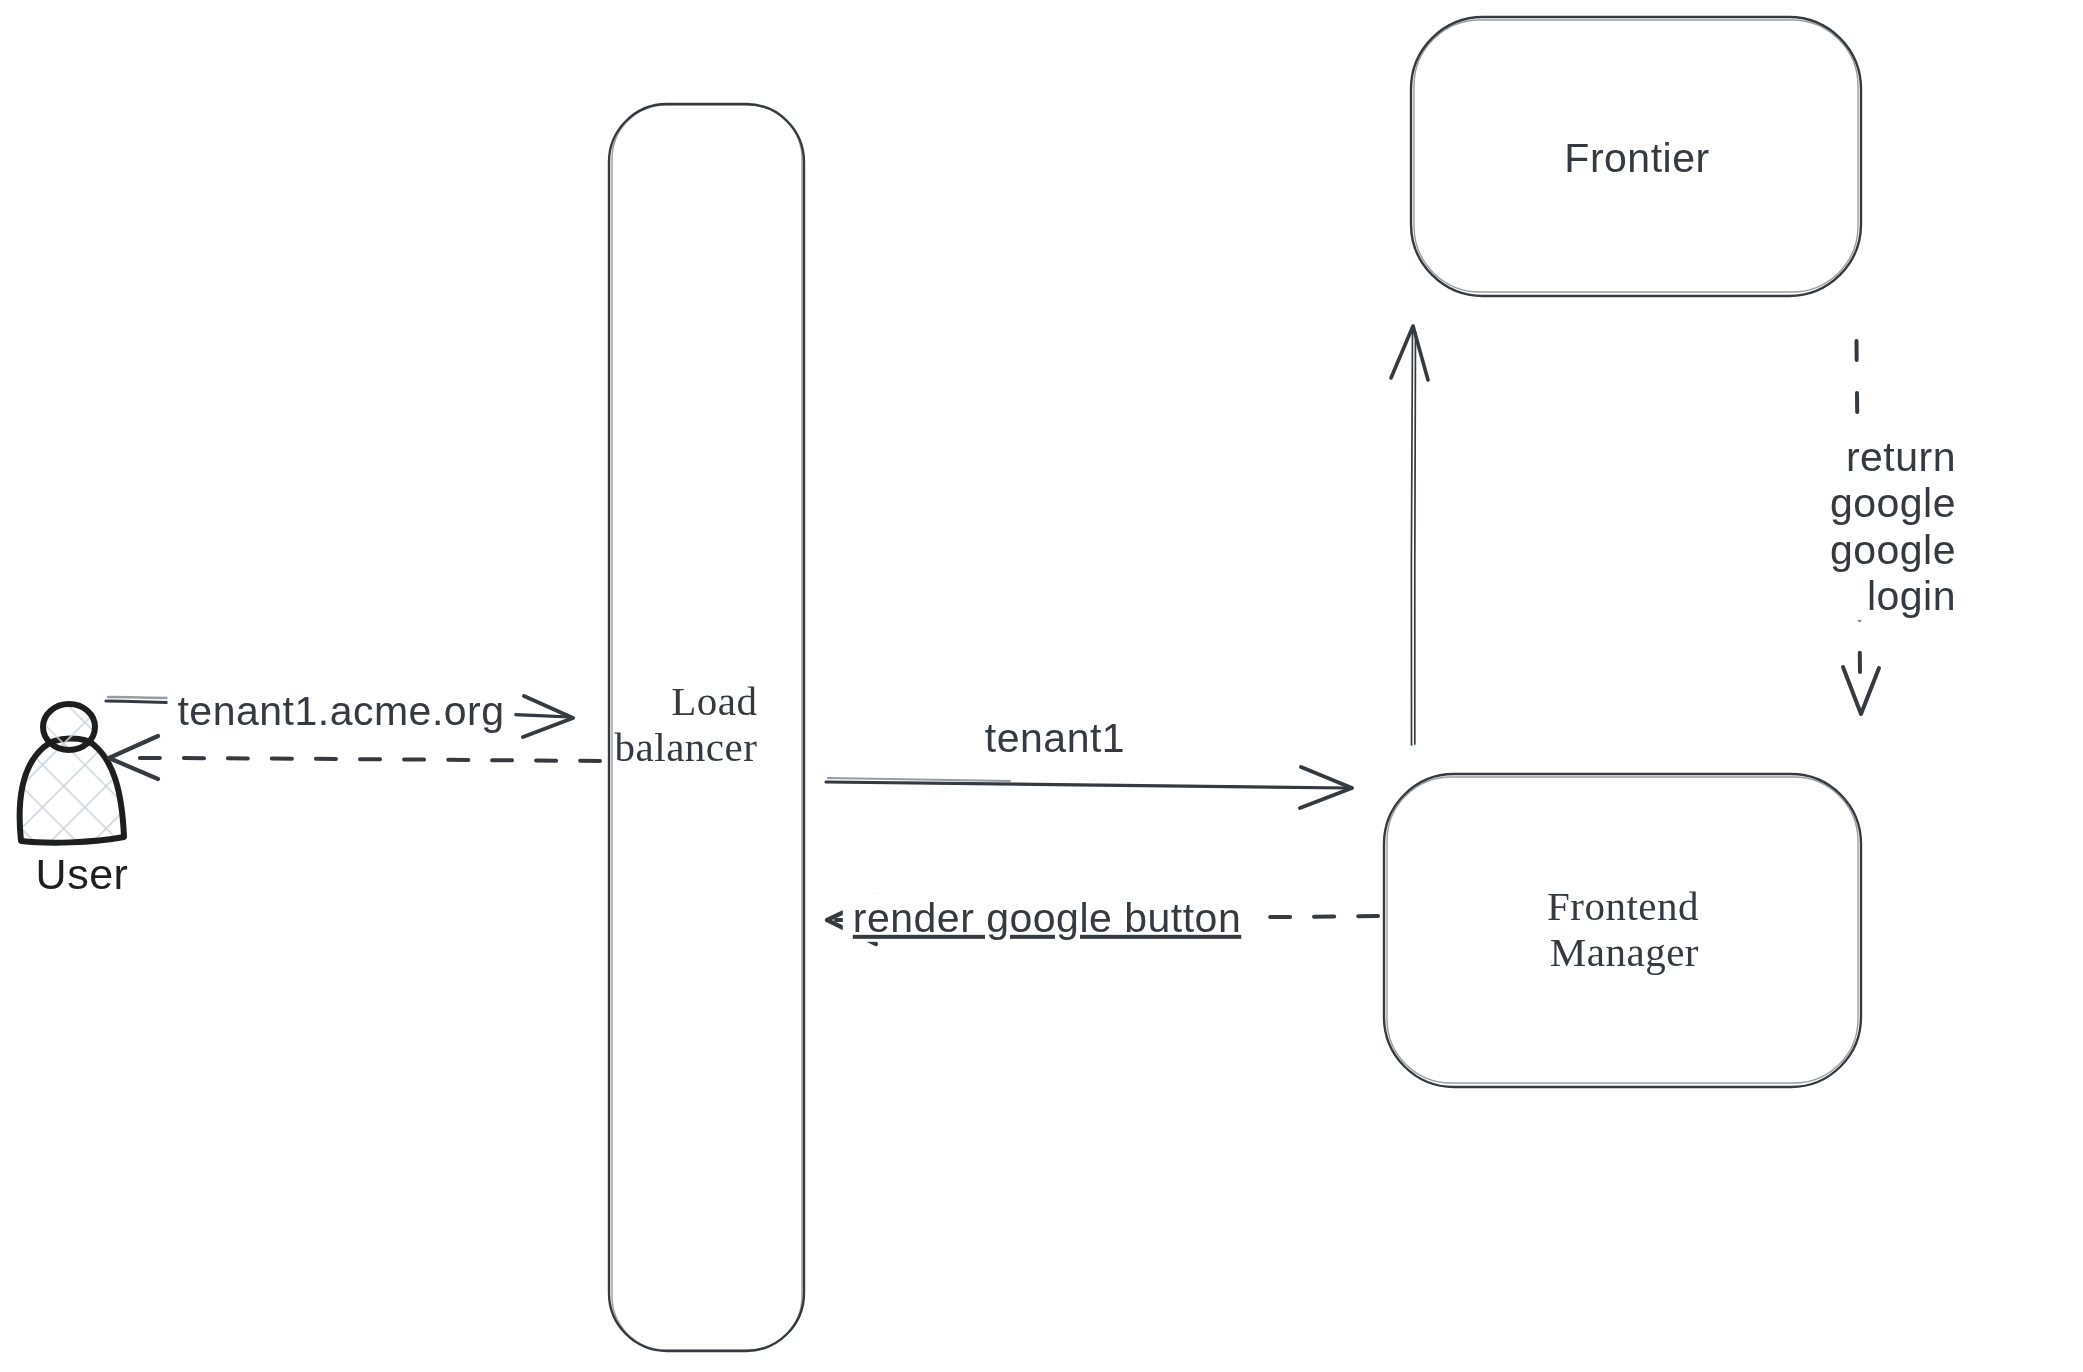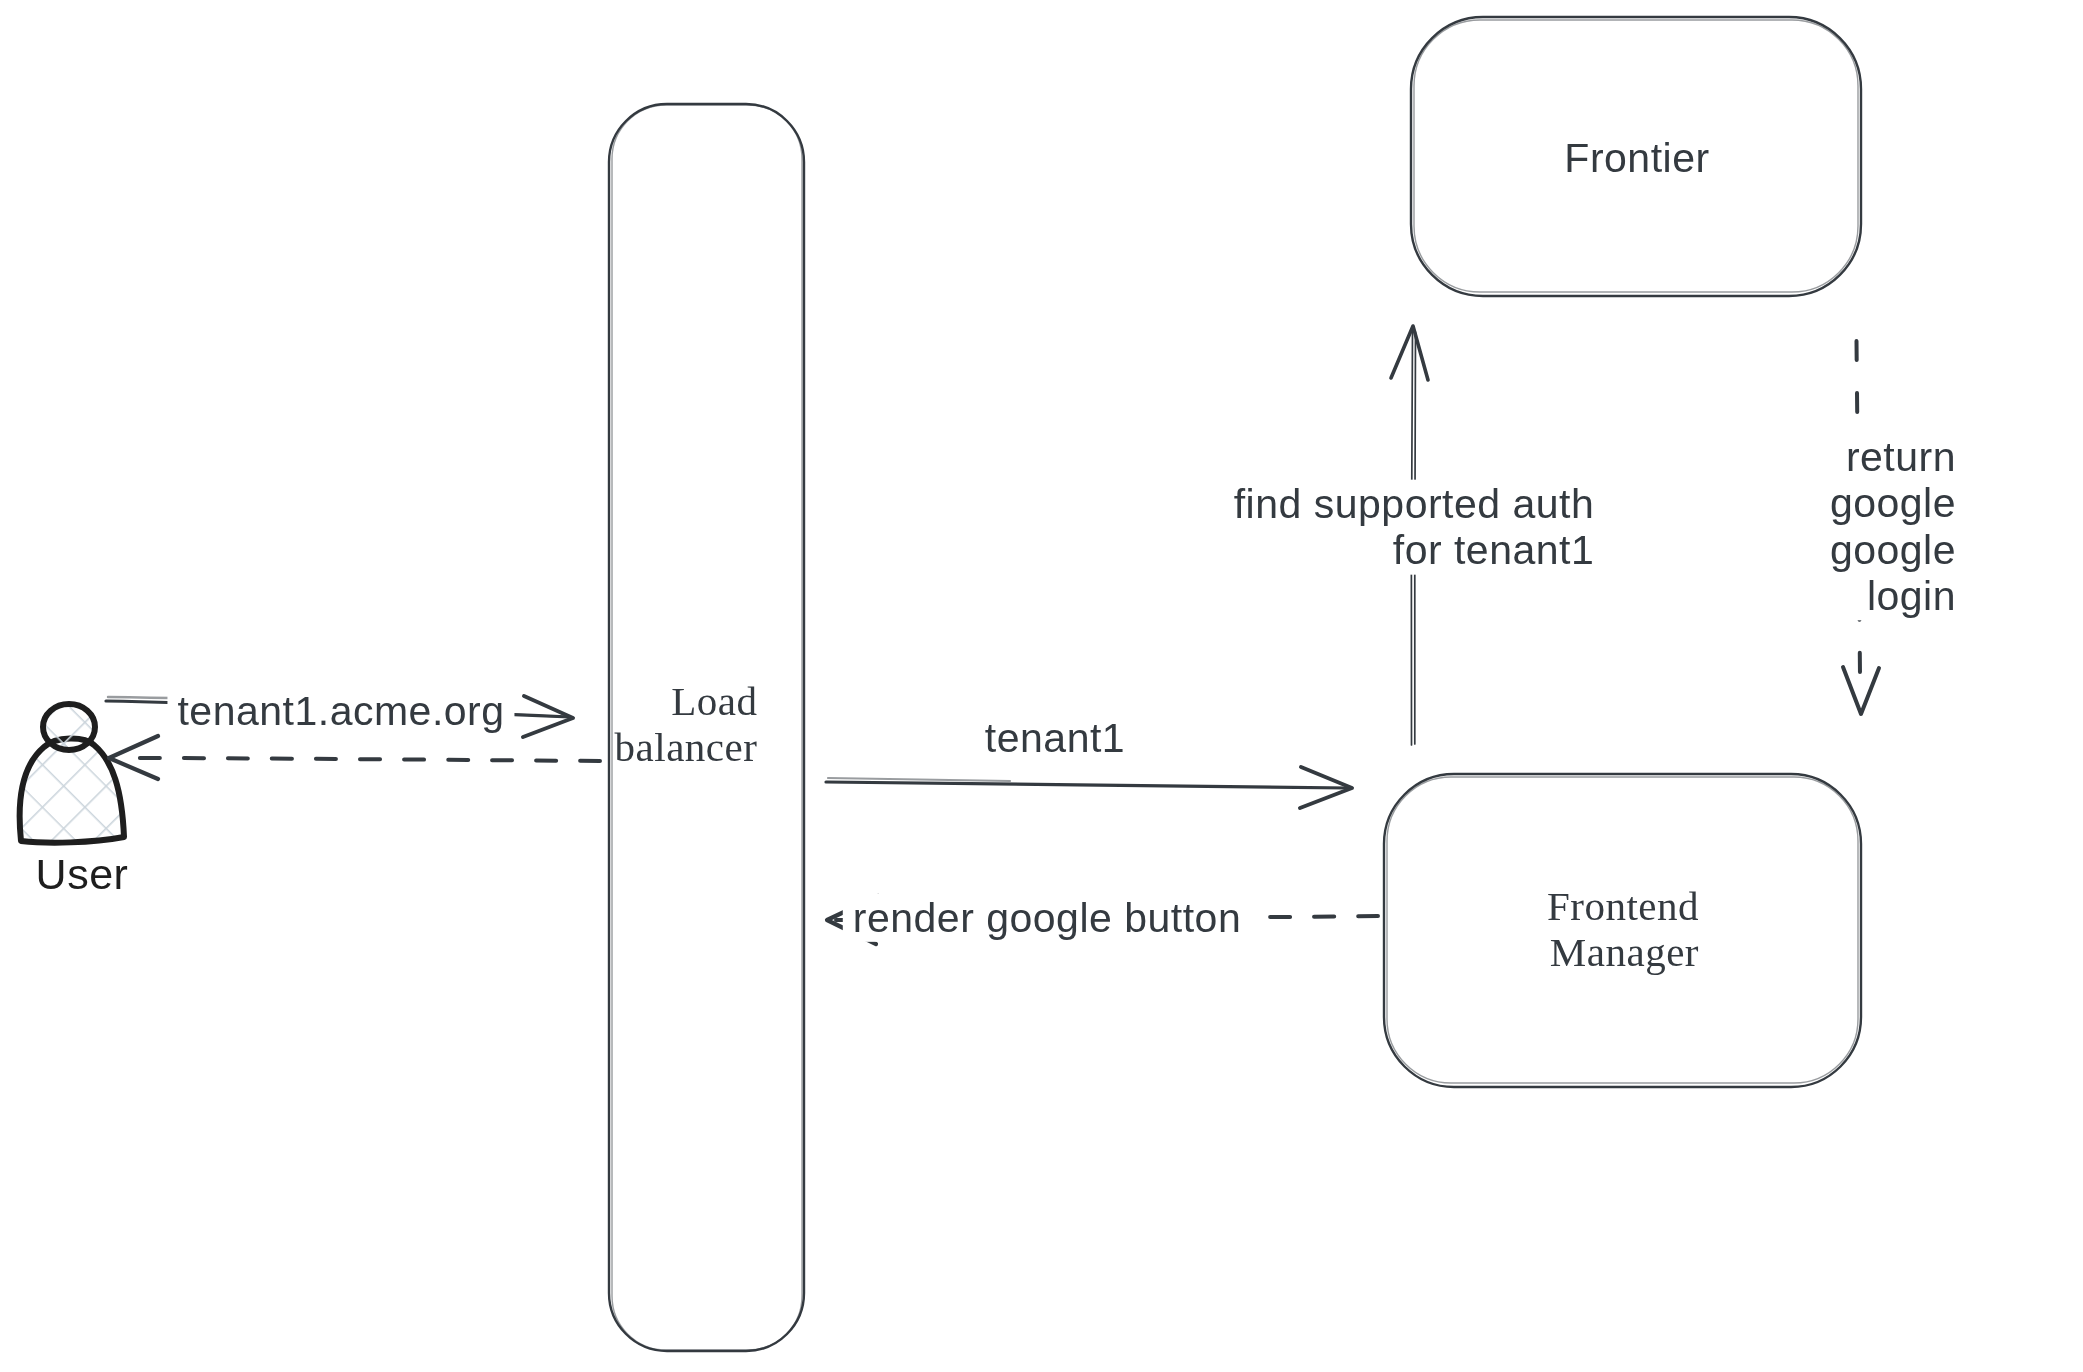"find supported auth" div.label { html: <div>find supported auth for tenant1</div> -> none }
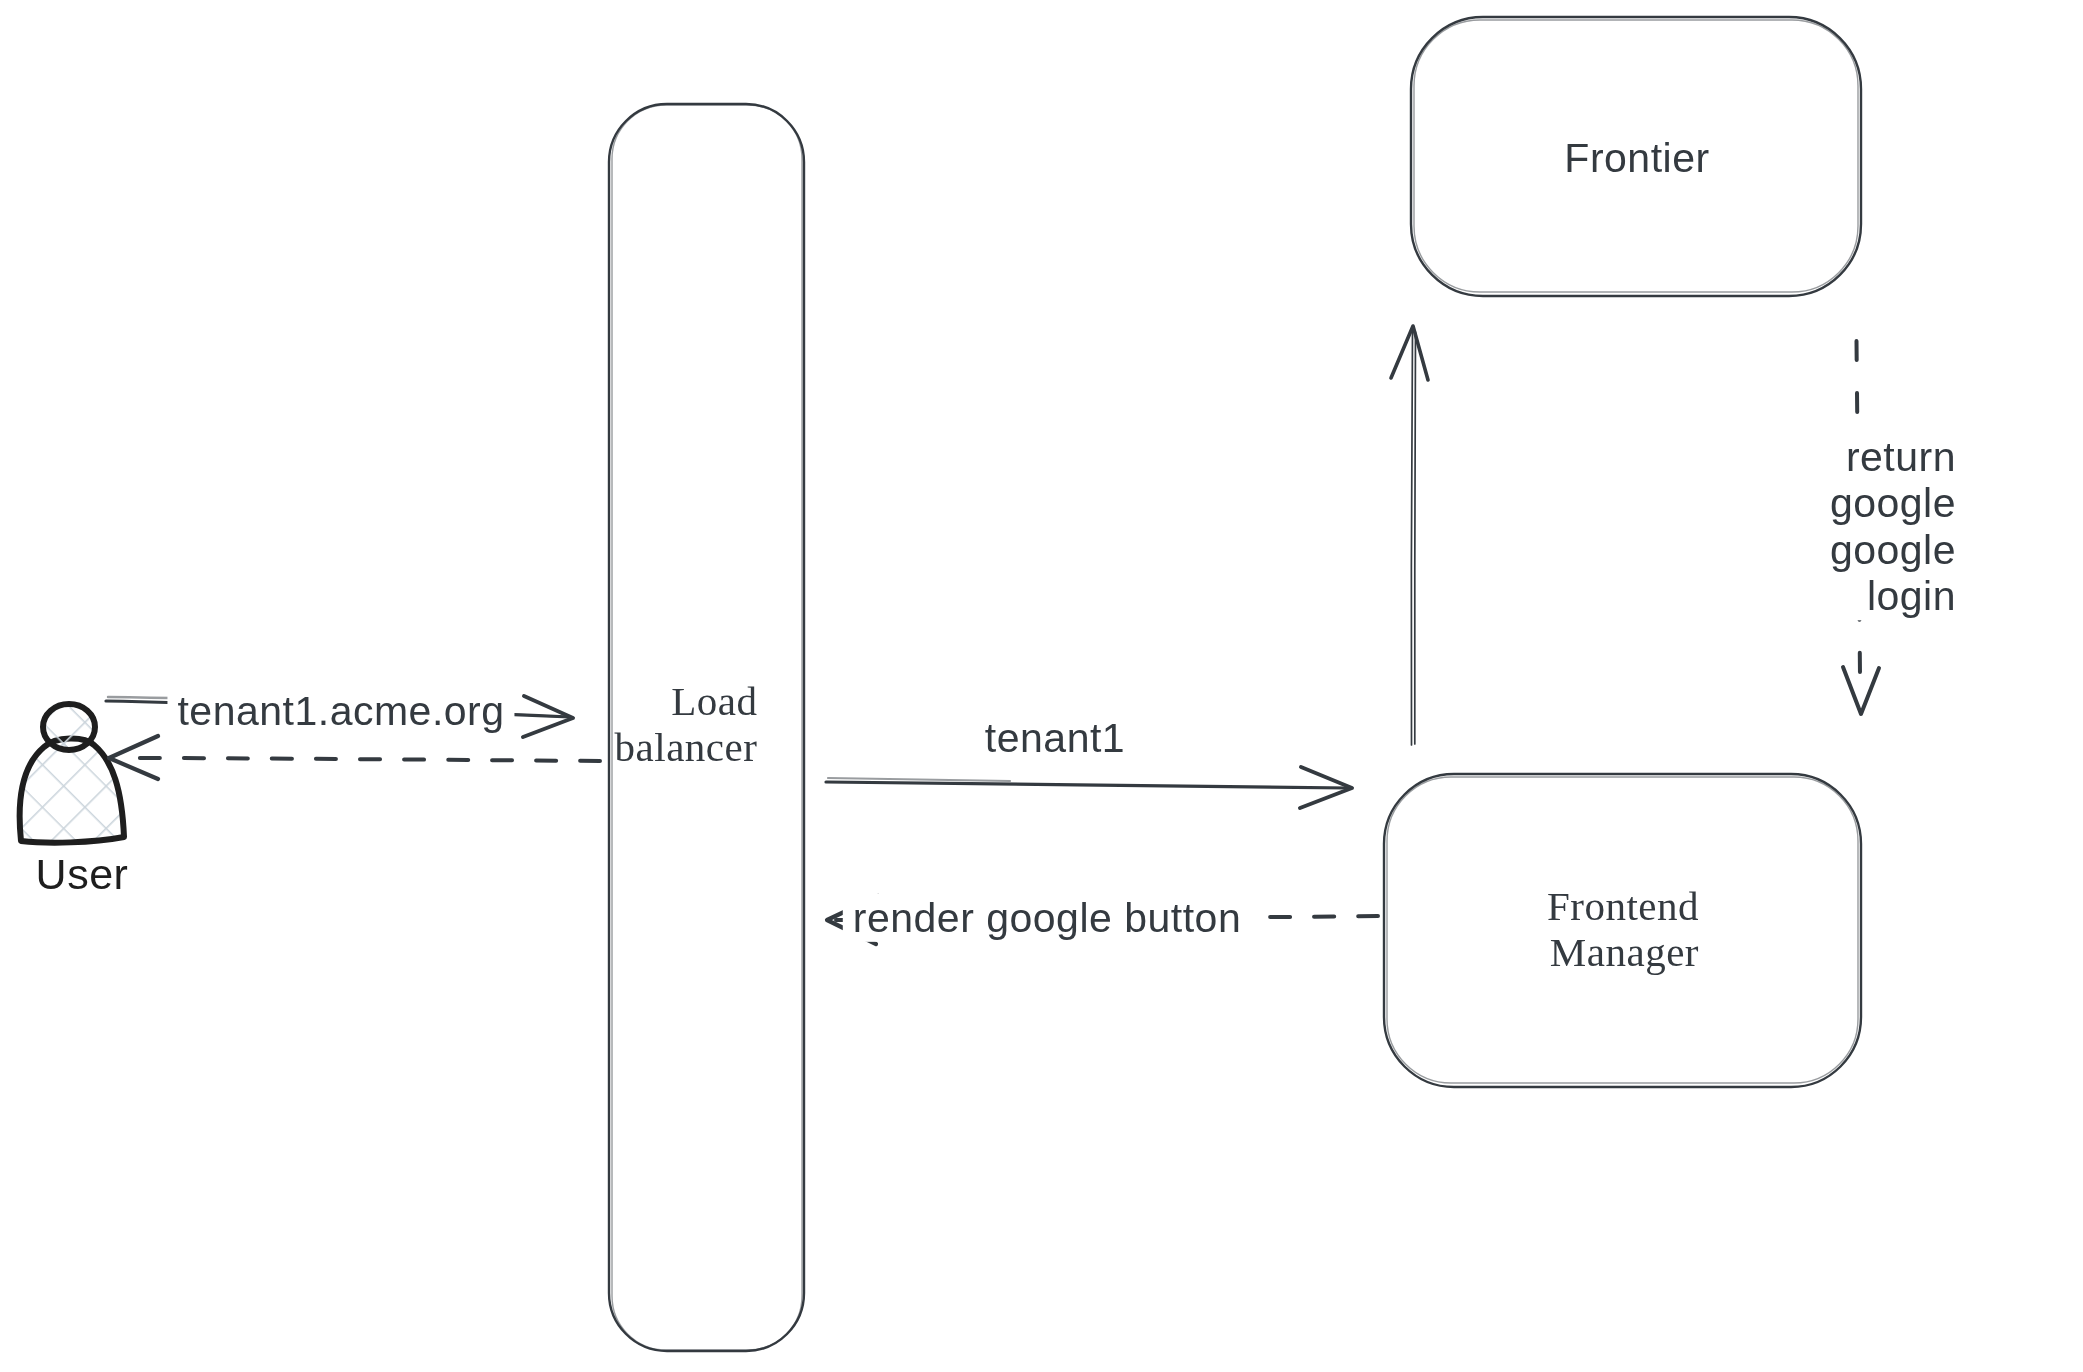"render google button" div.label { text-decoration: none -> underline }
